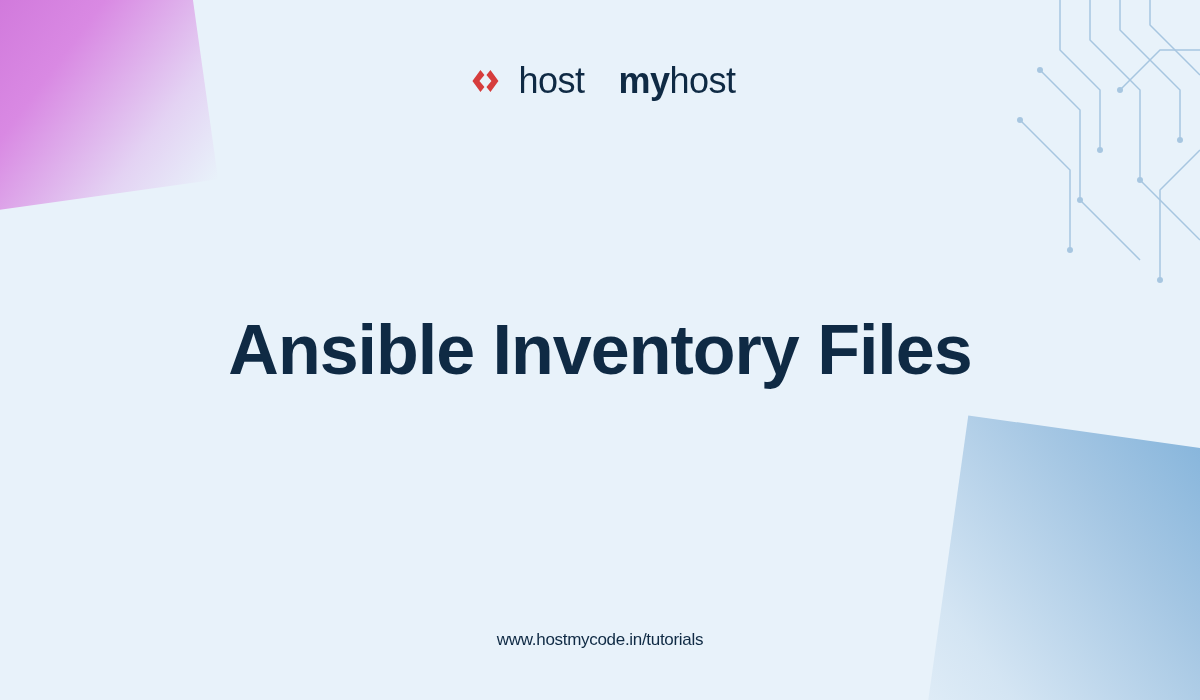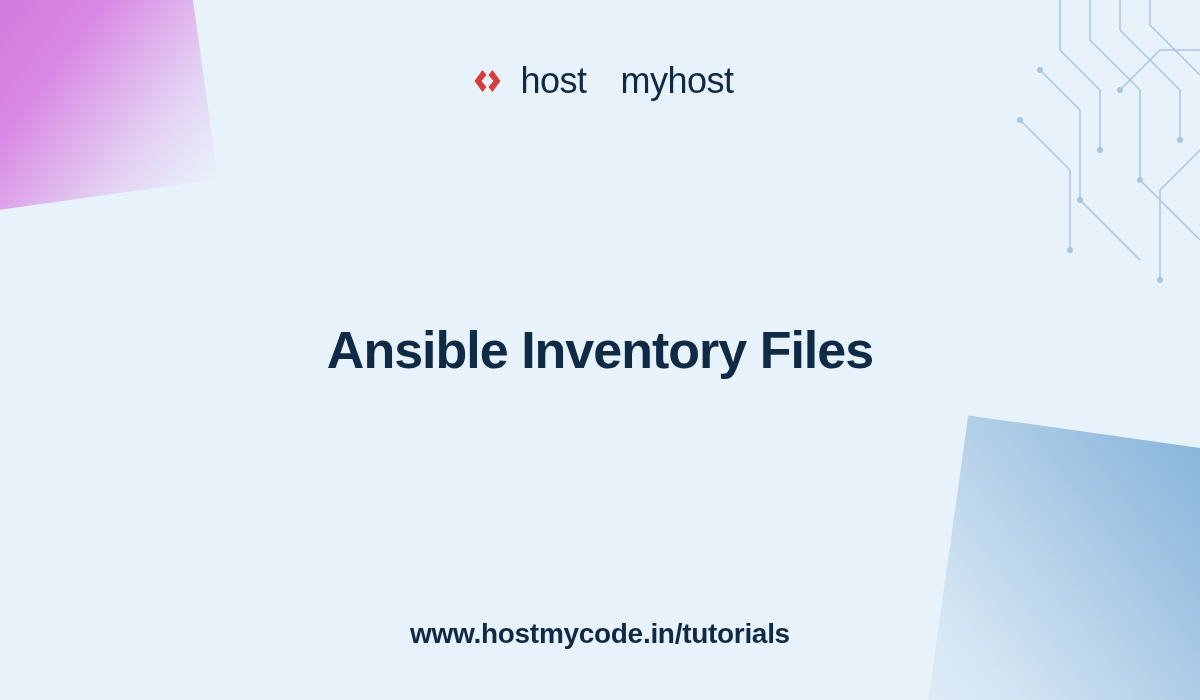"my" .logo-text .bold { font-weight: 400 -> 700 }
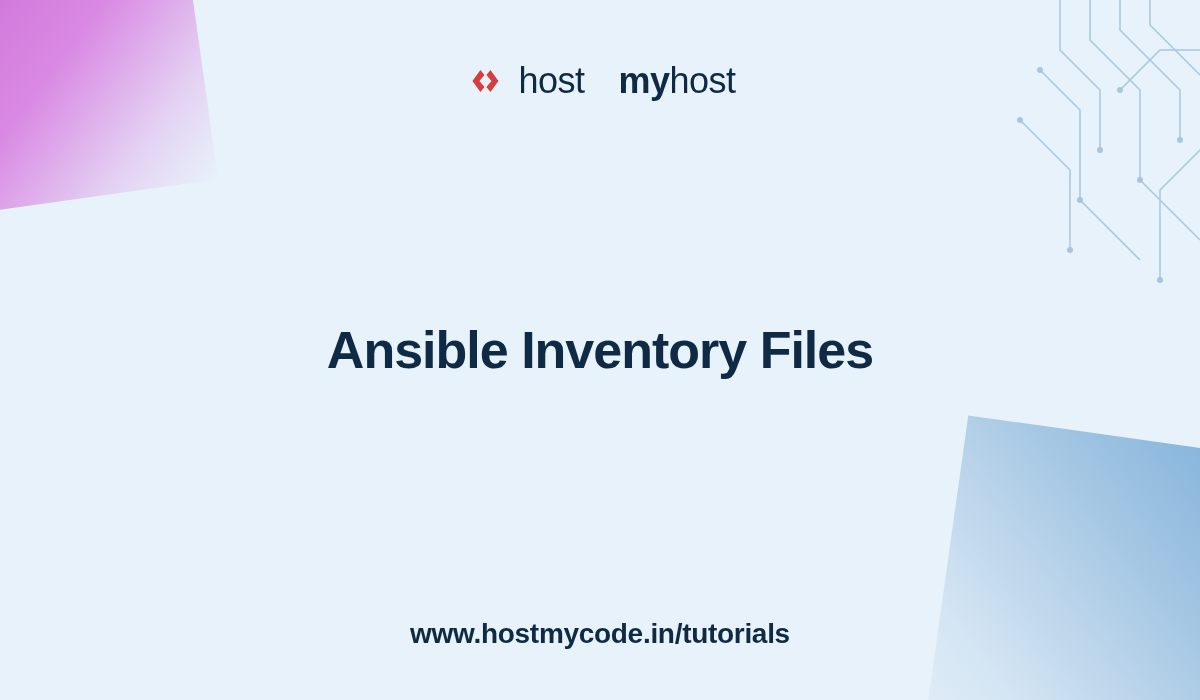"Ansible Inventory Files" .main-title { font-size: 52px -> 70px }
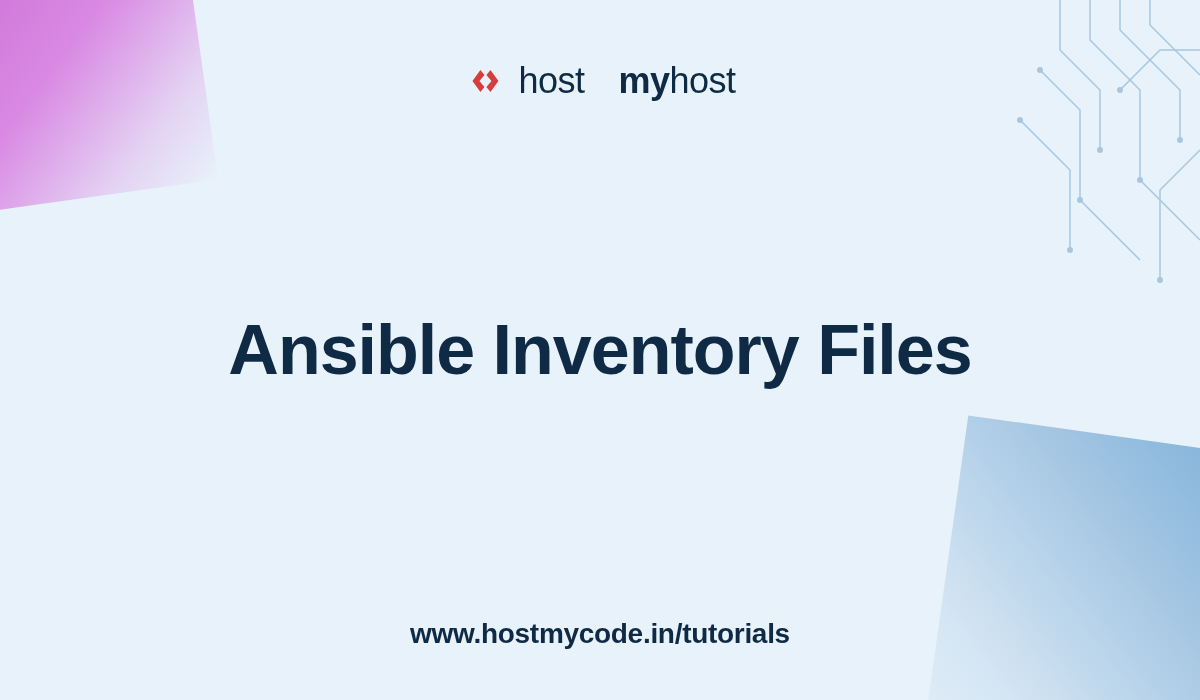"www.hostmycode.in/tutorials" .footer-link { font-size: 28px -> 17px; font-weight: 700 -> 400 }
